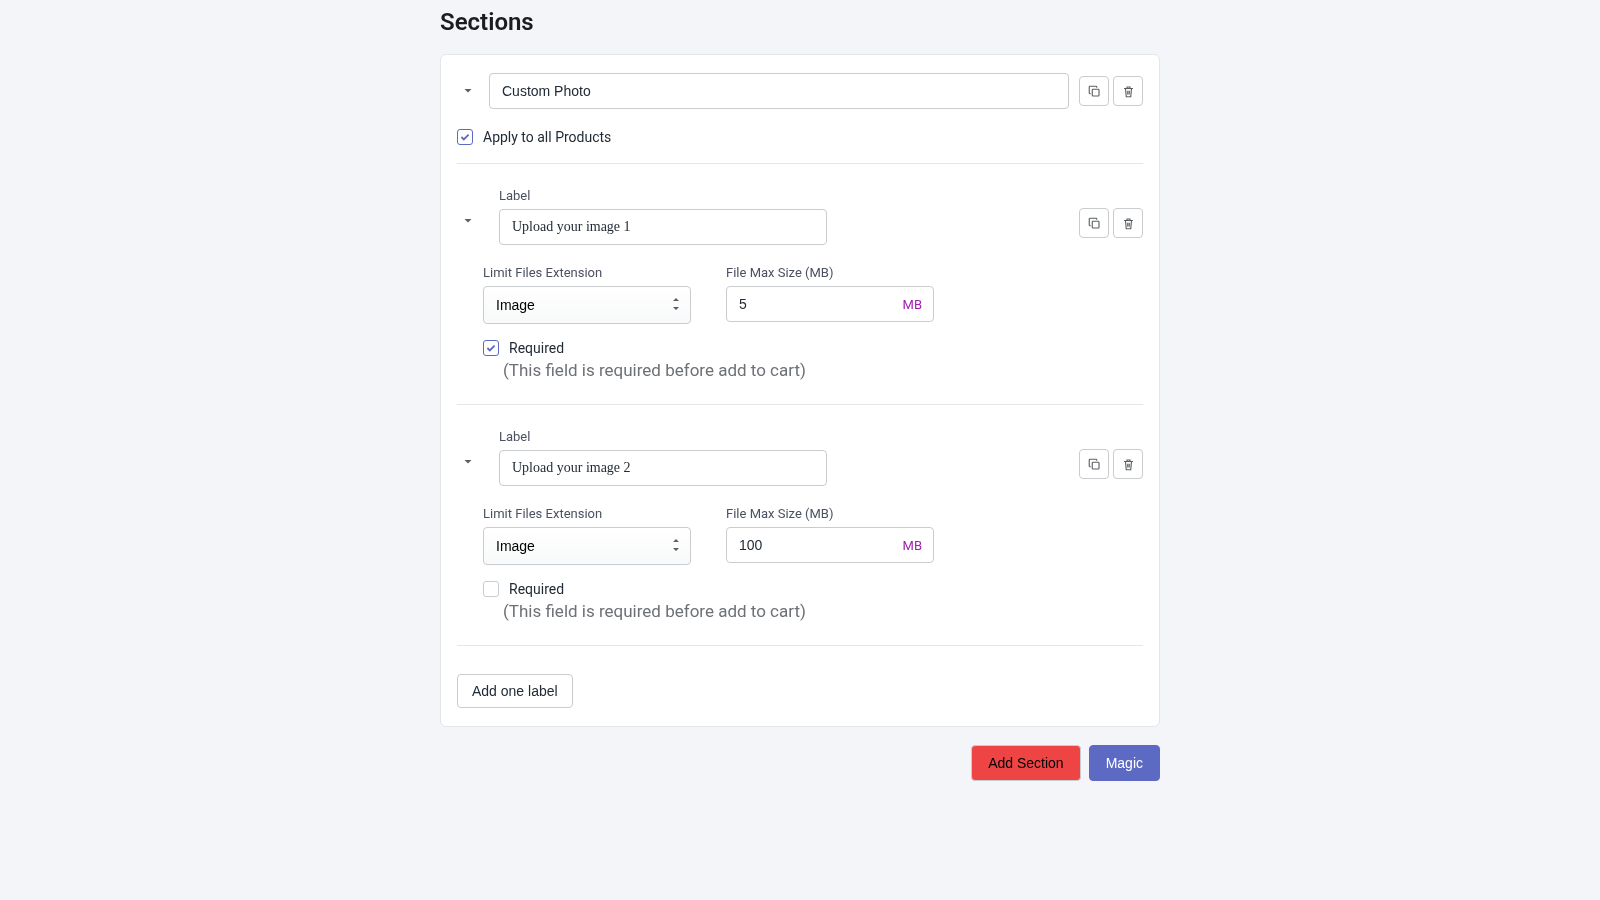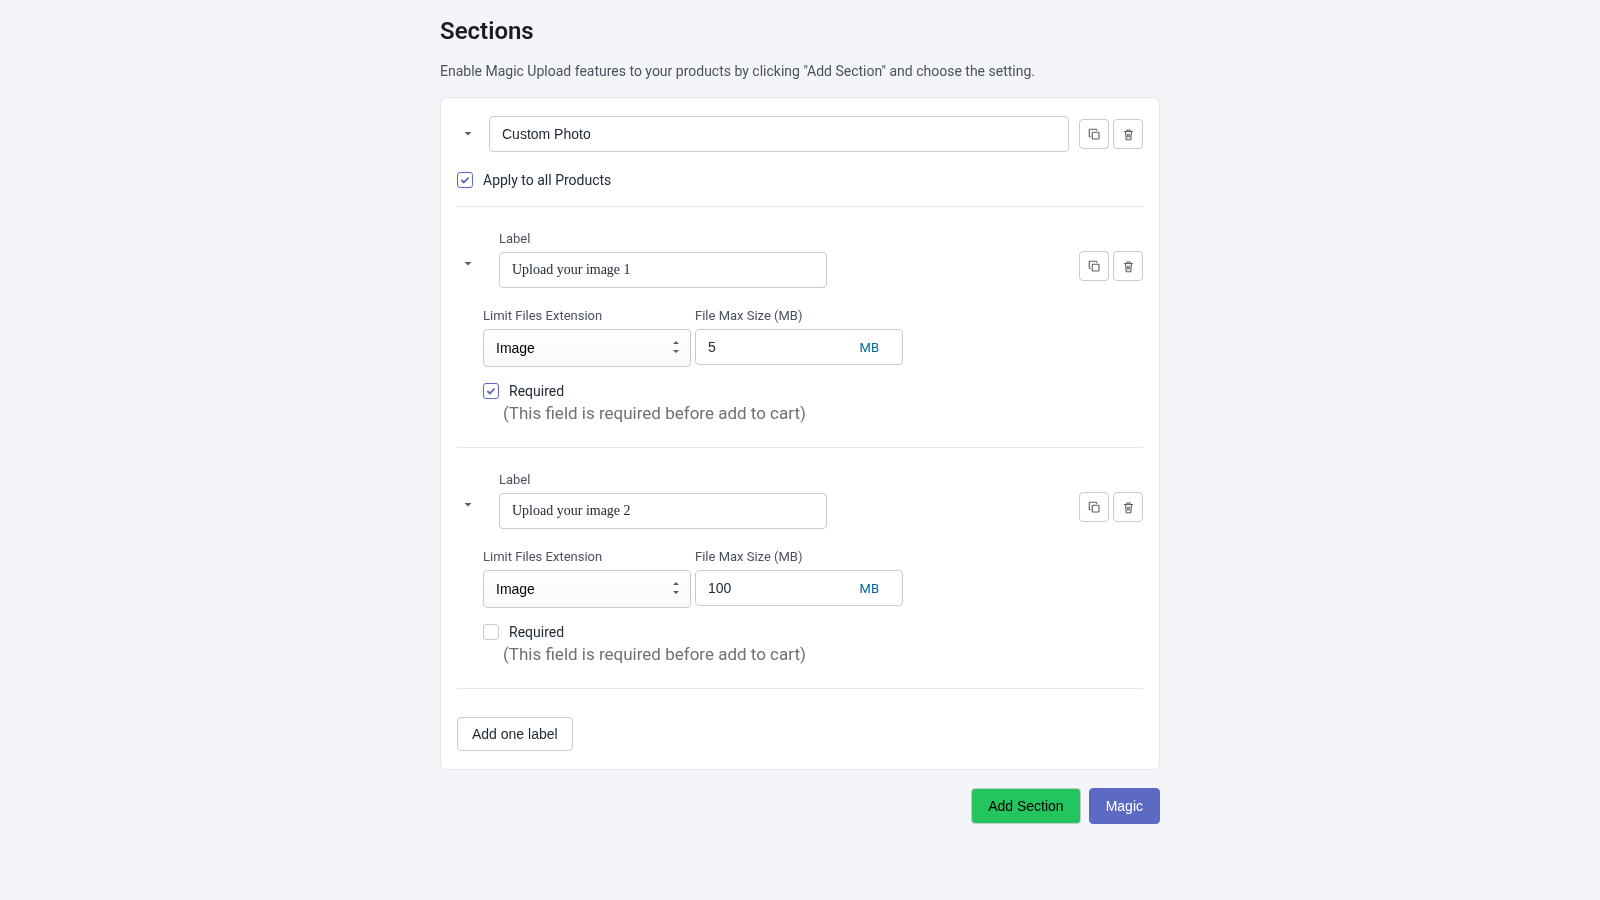"Sections" .container { margin: 9px auto -> 0 auto }
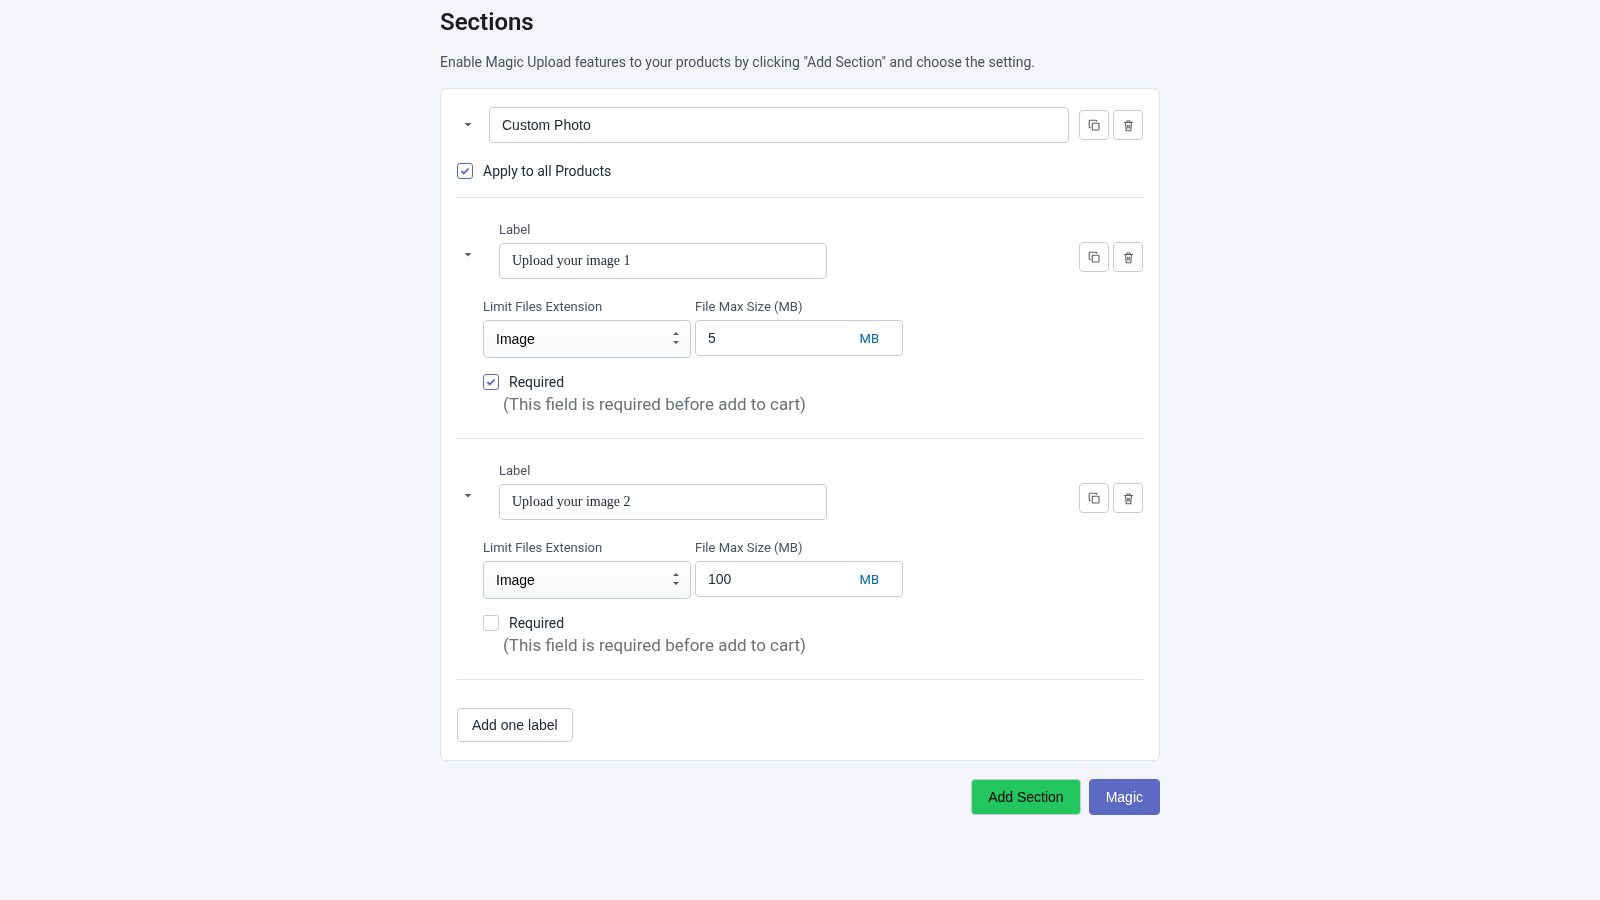"Enable Magic Upload features to" p.page-subtitle { html: <p>Enable Magic Upload features to your products by clicking "Add Section" and choose the setting.</p> -> none }
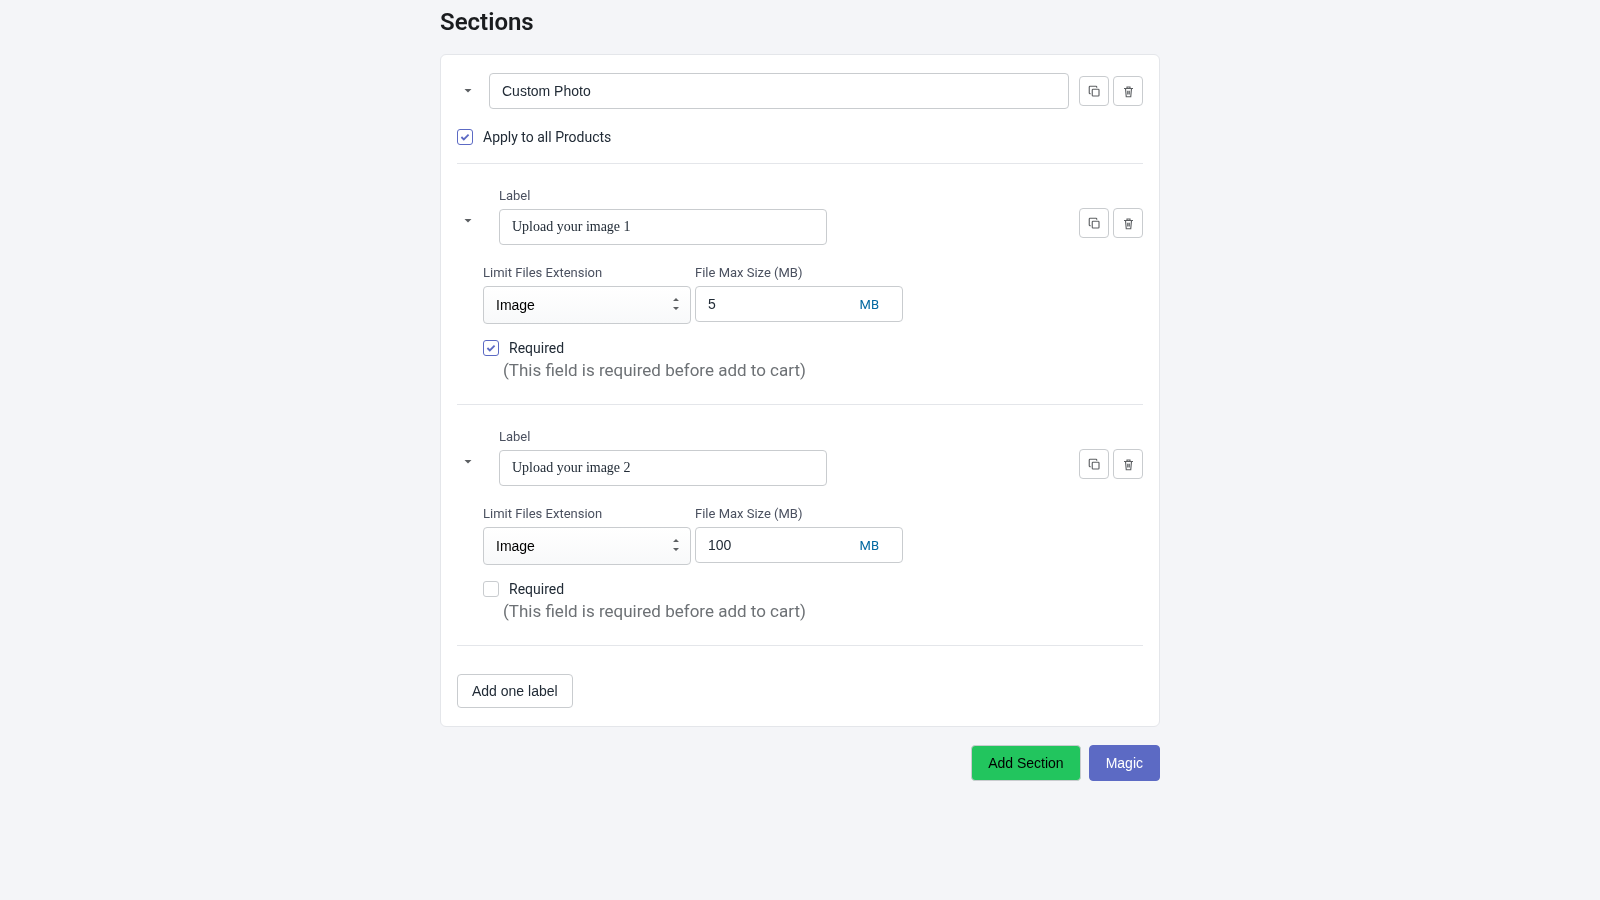"Limit Files Extension" .row-2col { gap: 4px -> 35px }
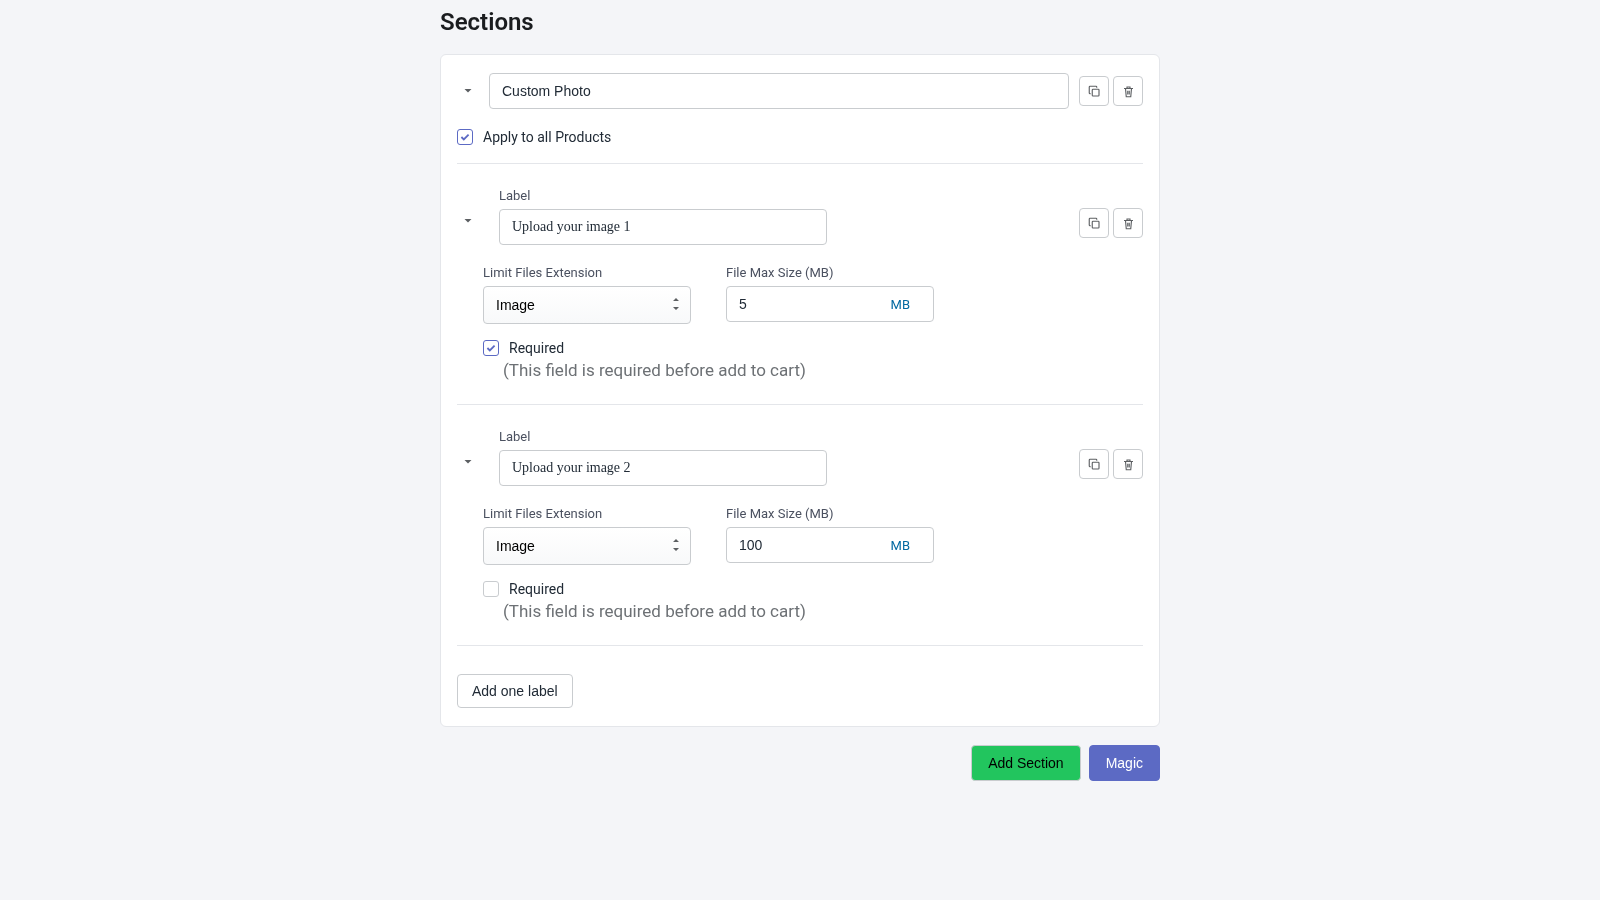"MB" .size-suffix { color: #0369a1 -> #a21caf; right: 24px -> 12px }
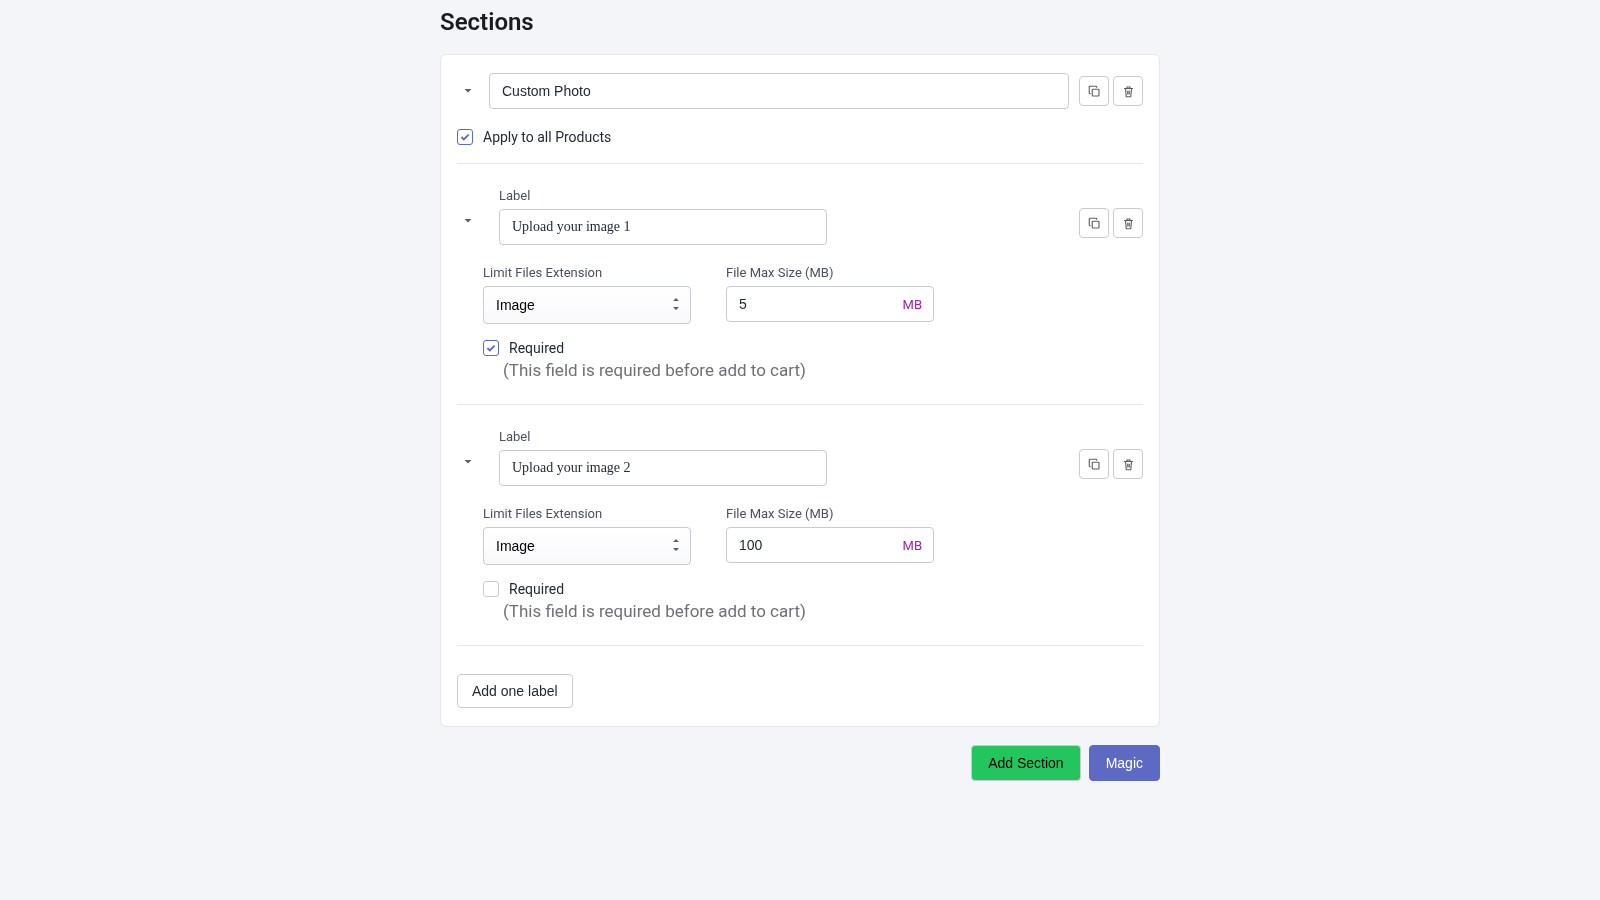"Add Section" .btn { background: #22c55e -> #ef4444 }
